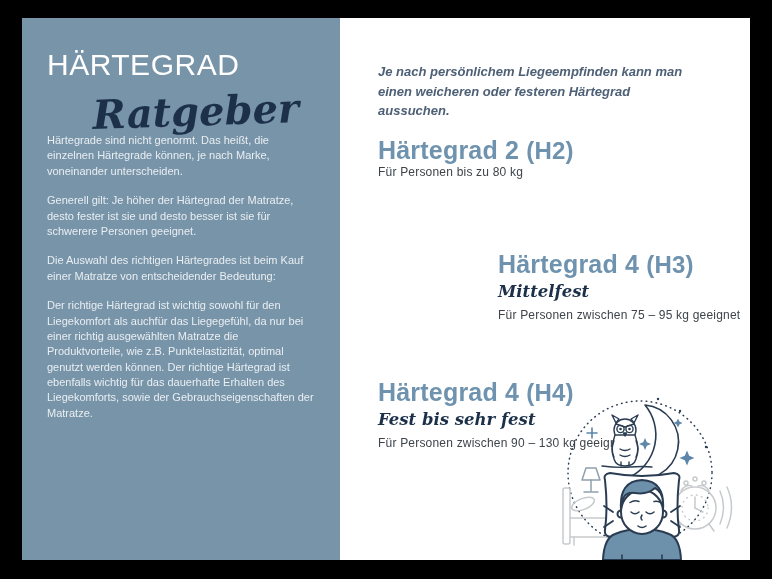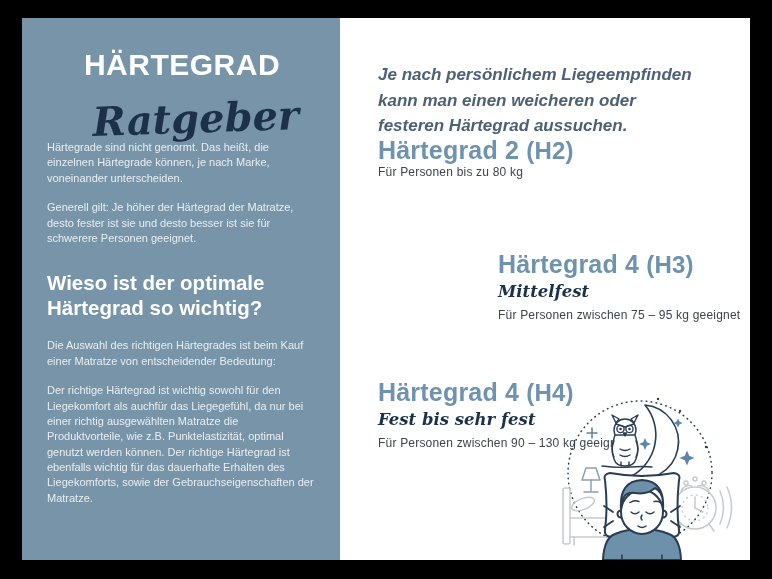"HÄRTEGRAD" .sidebar h1 { font-weight: 700 -> 400; margin: 16px 0 16px -> 16px 0 9px; text-align: center -> left }
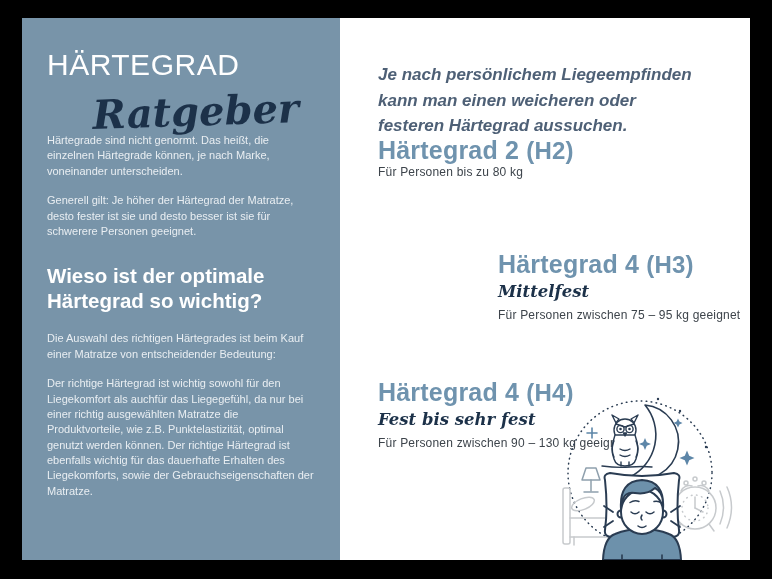"Je nach persönlichem Liegeempfinden kann" .intro { font-size: 17px -> 13px }
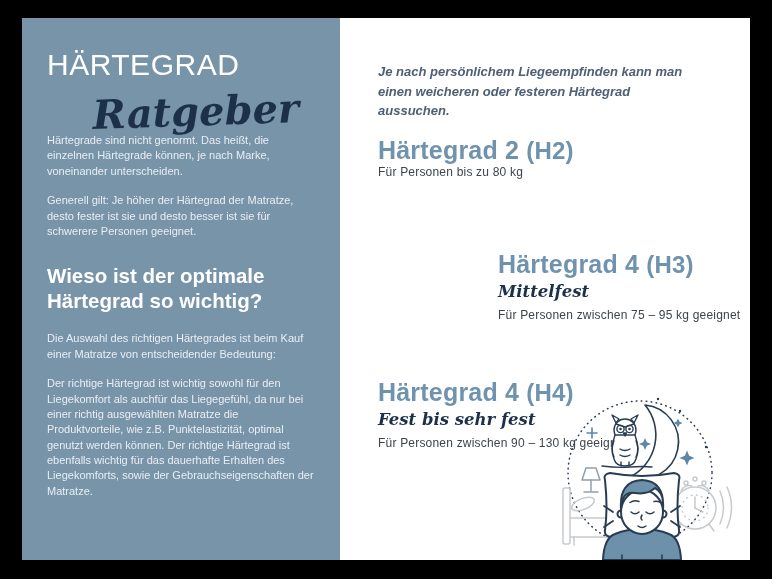"Wieso ist der optimale Härtegrad" h2.wieso { html: <h2>Wieso ist der optimale Härtegrad so wichtig?</h2> -> none }
